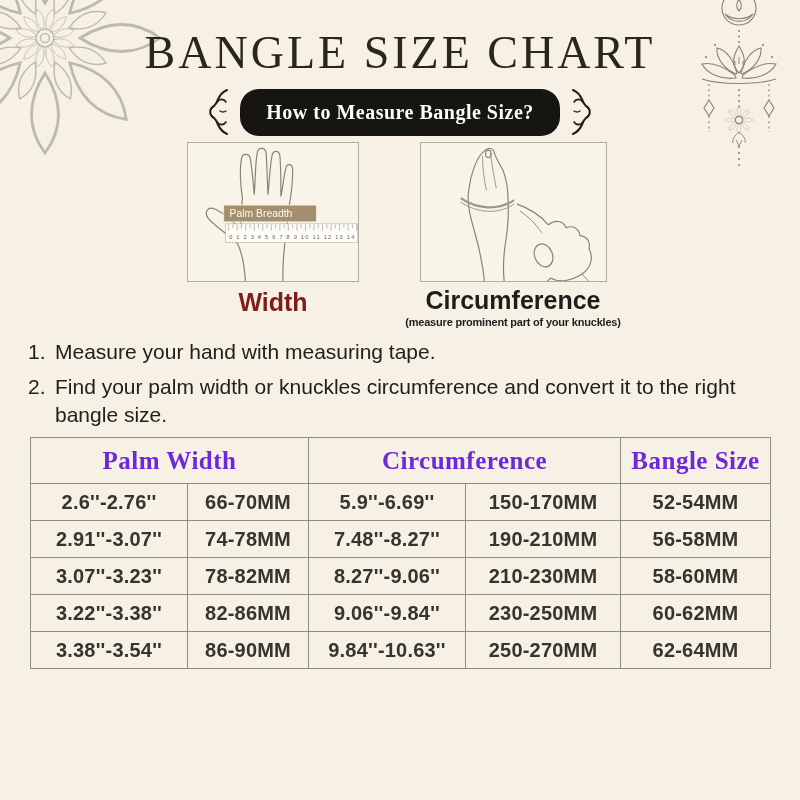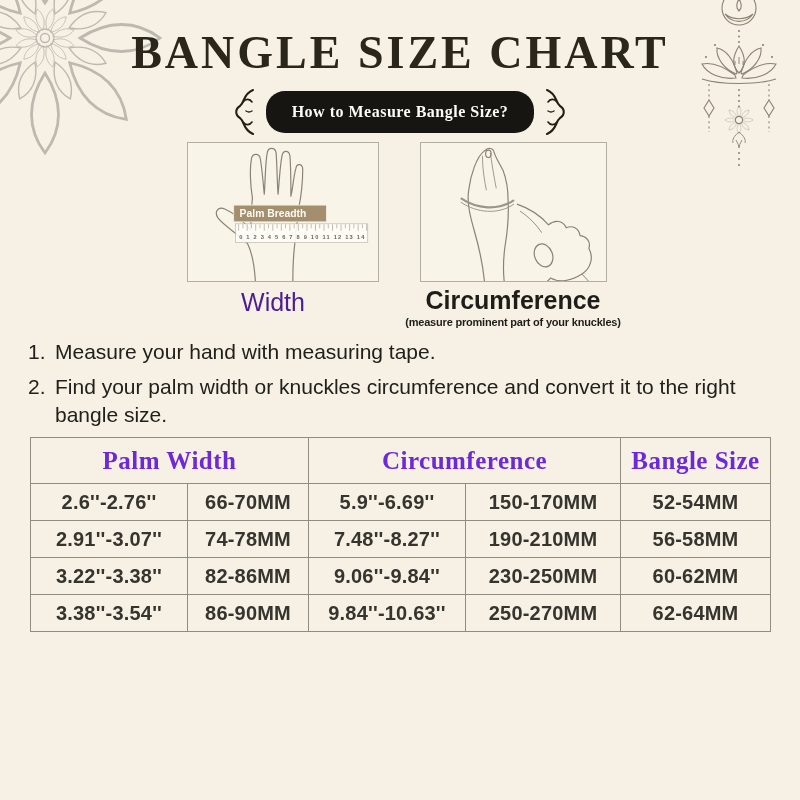"BANGLE SIZE CHART" .title { font-weight: 700 -> 400 }
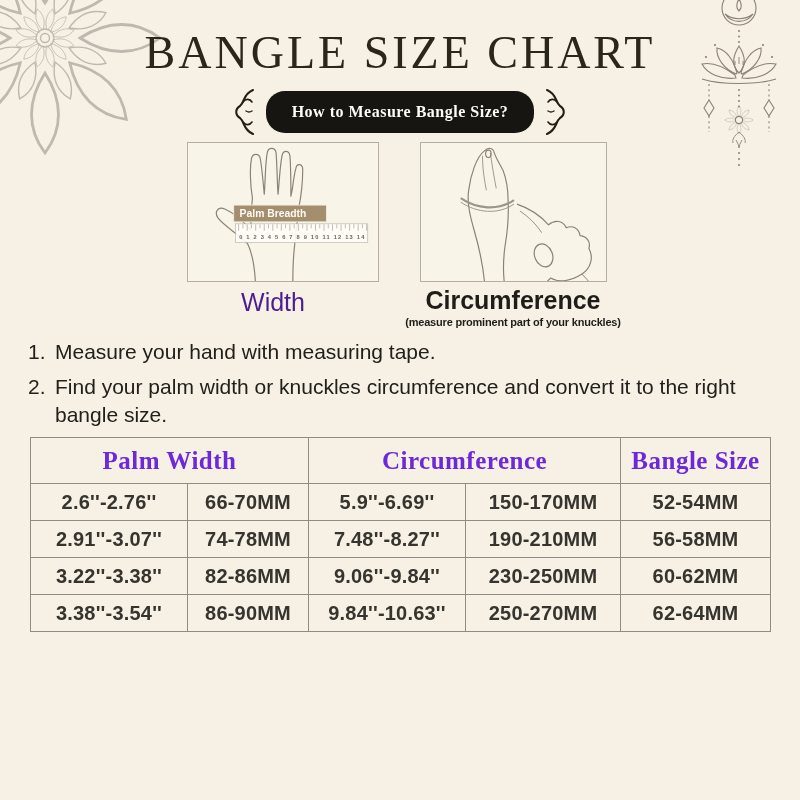"How to Measure Bangle Size?" .badge { font-size: 16px -> 20px }
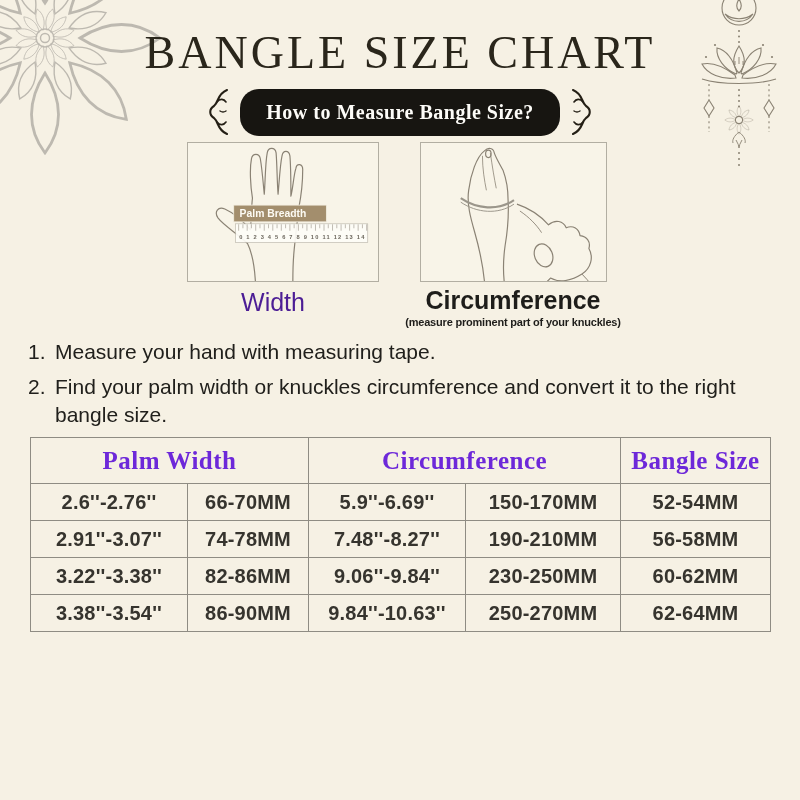"Palm Breadth" .illus-left { font-weight: bold -> none; width: 192px -> 172px }
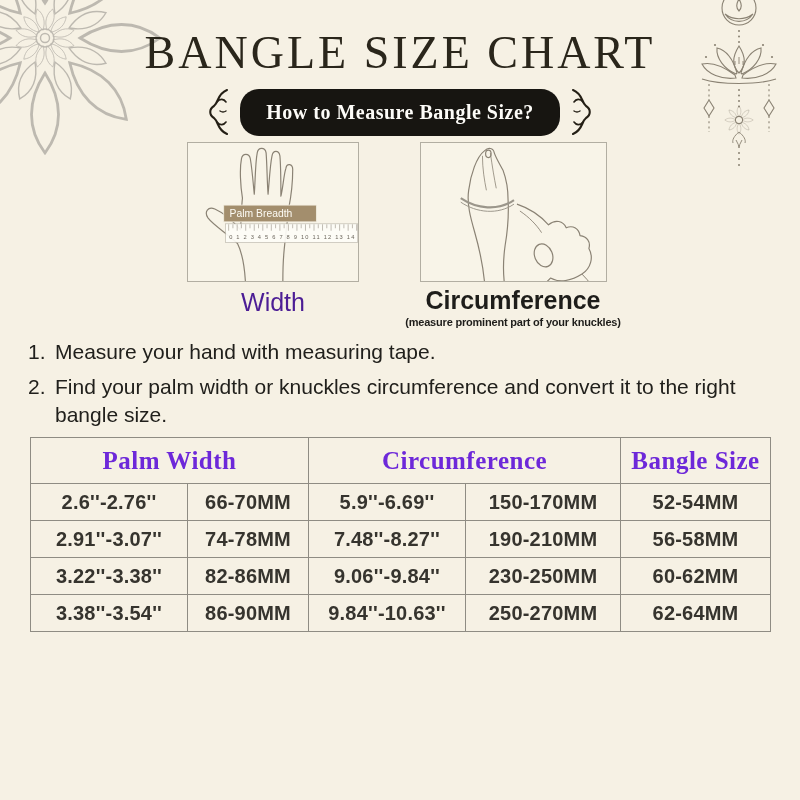"Width" .cap-width { color: #4c1d95 -> #7f1d1d; font-weight: 400 -> 700 }
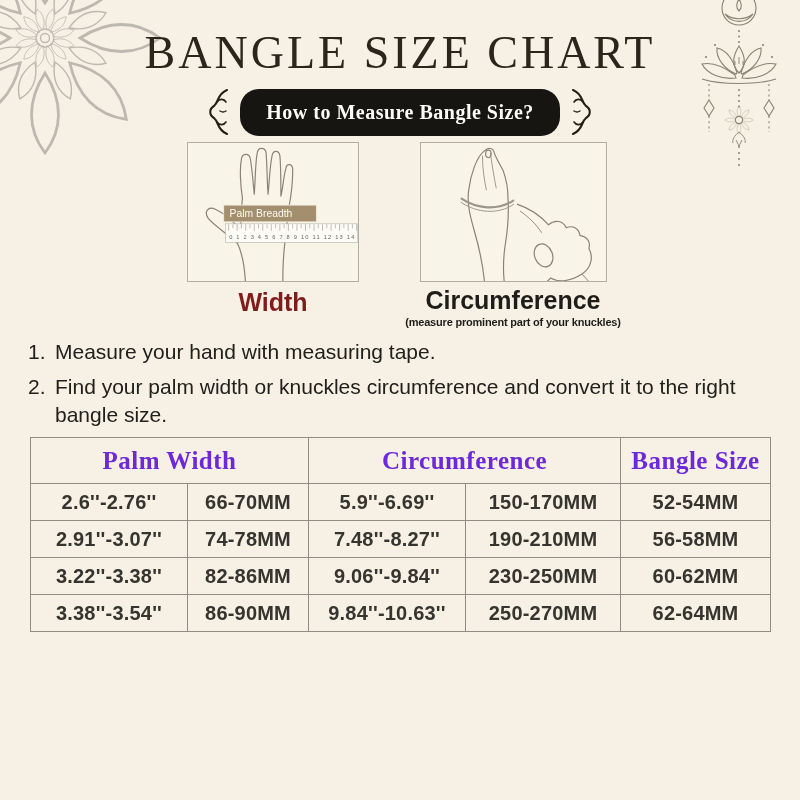"3.07''-3.23''" tr { html: none -> <tr> <td>3.07''-3.23''</td> <td>78-82MM</td> <td>8.27''-9.06''</td> <td>210-230MM</td> <td>58-60MM</td> </tr> }
